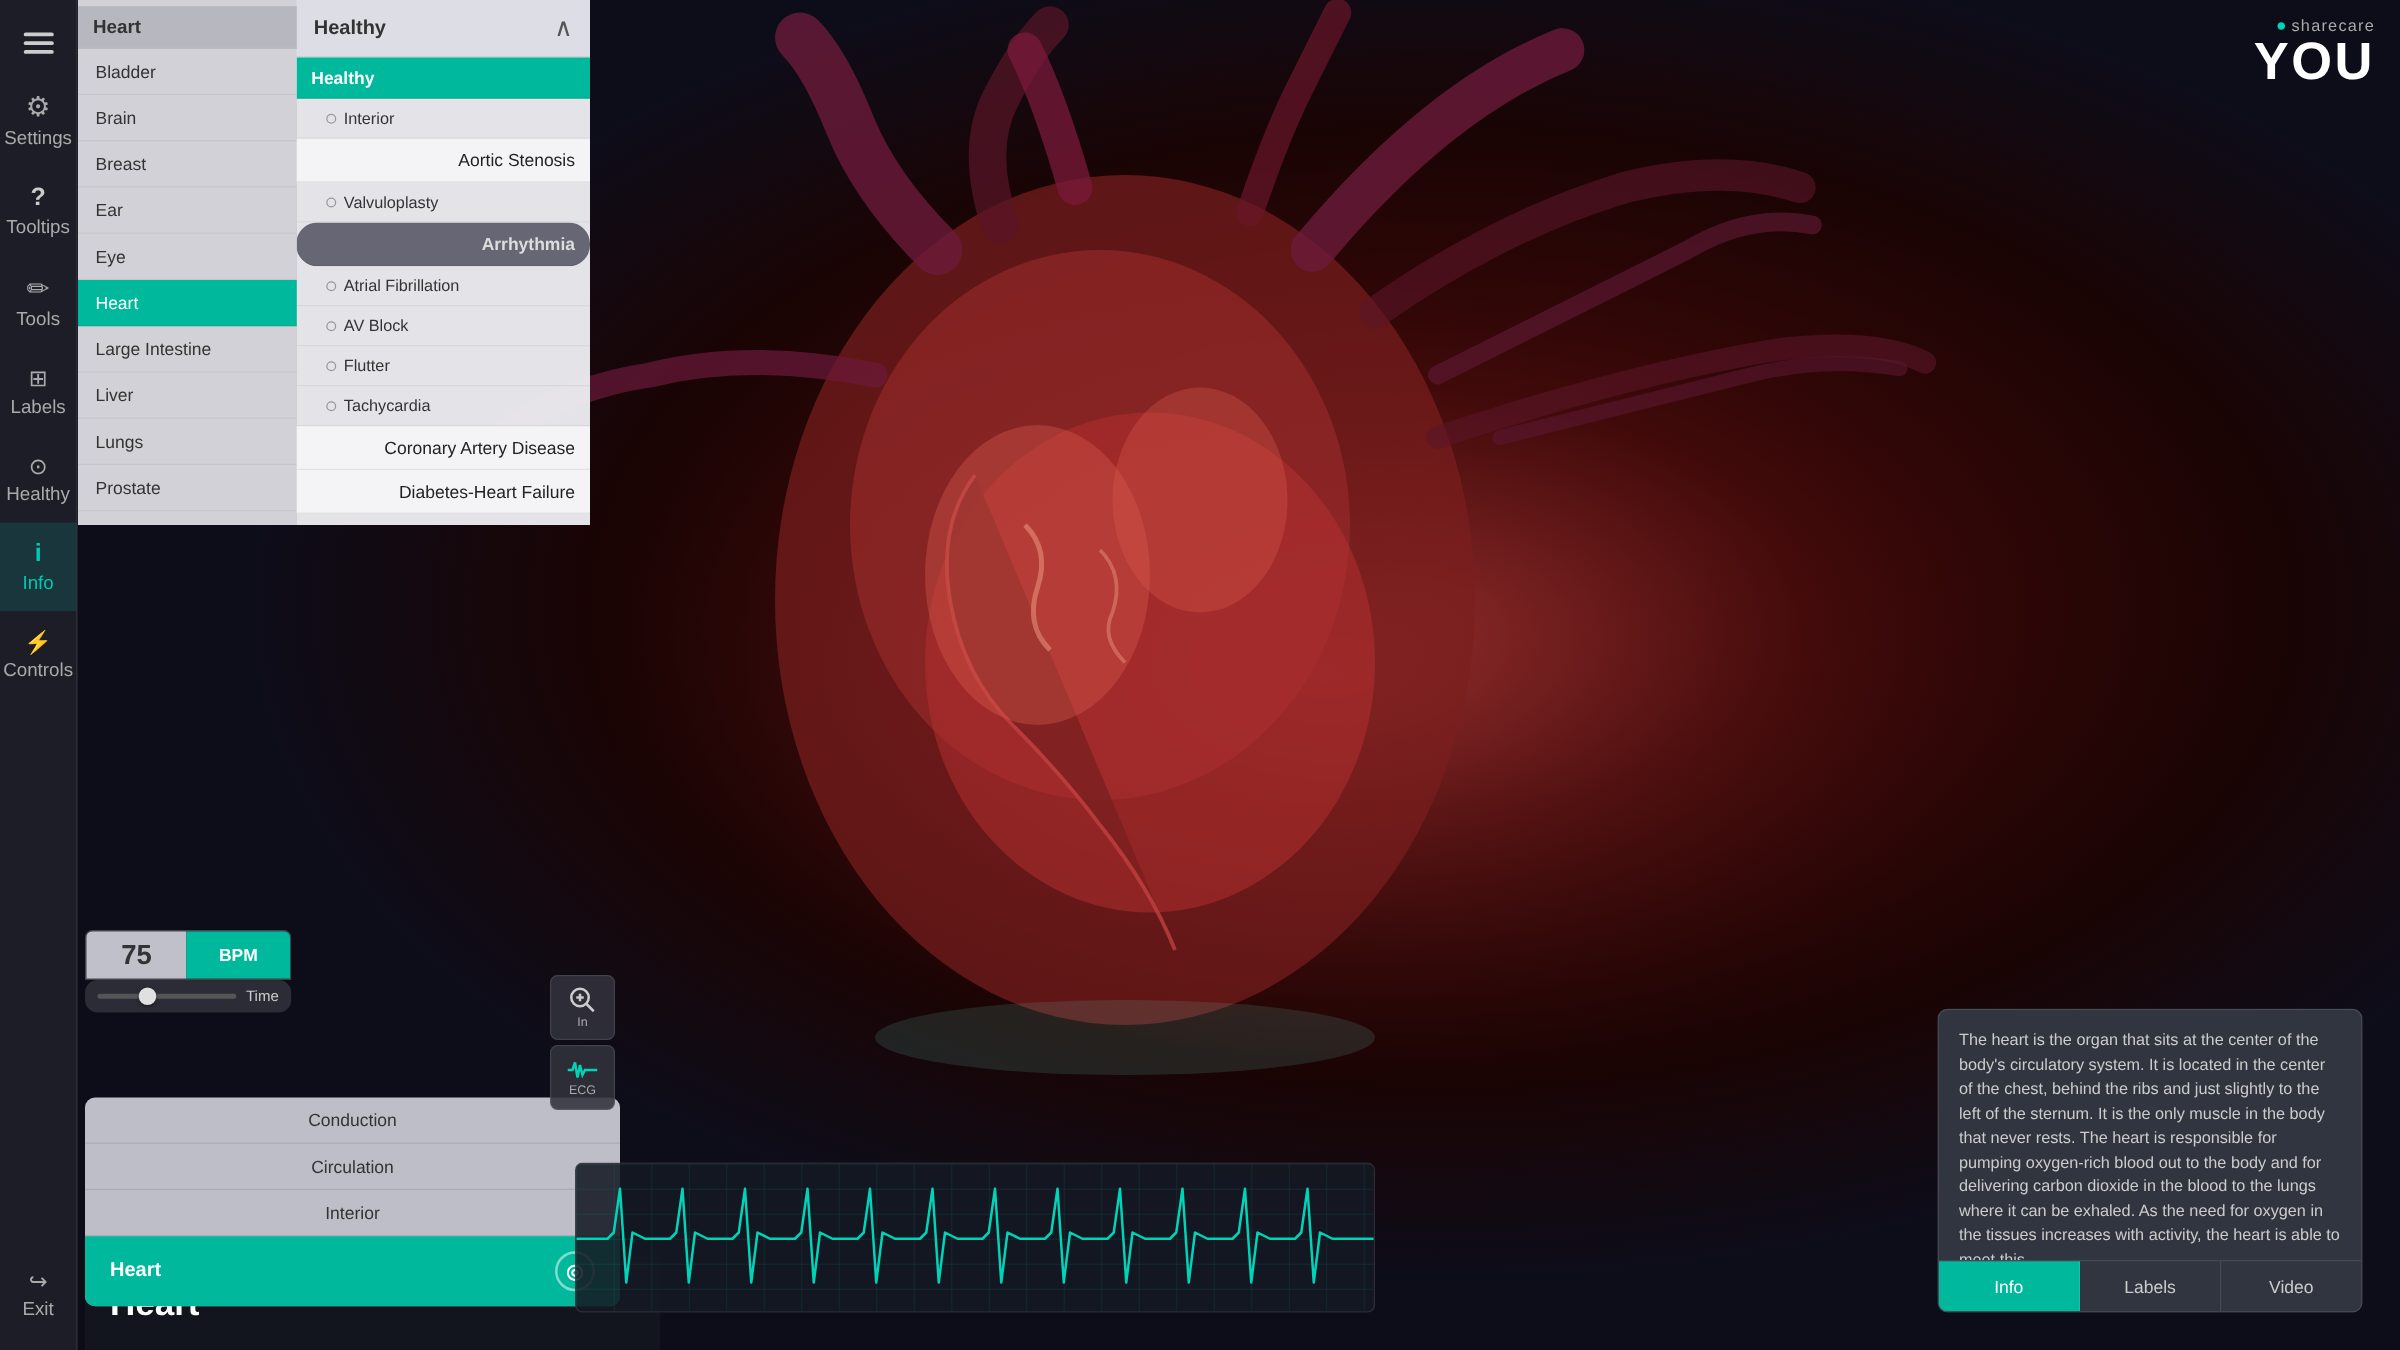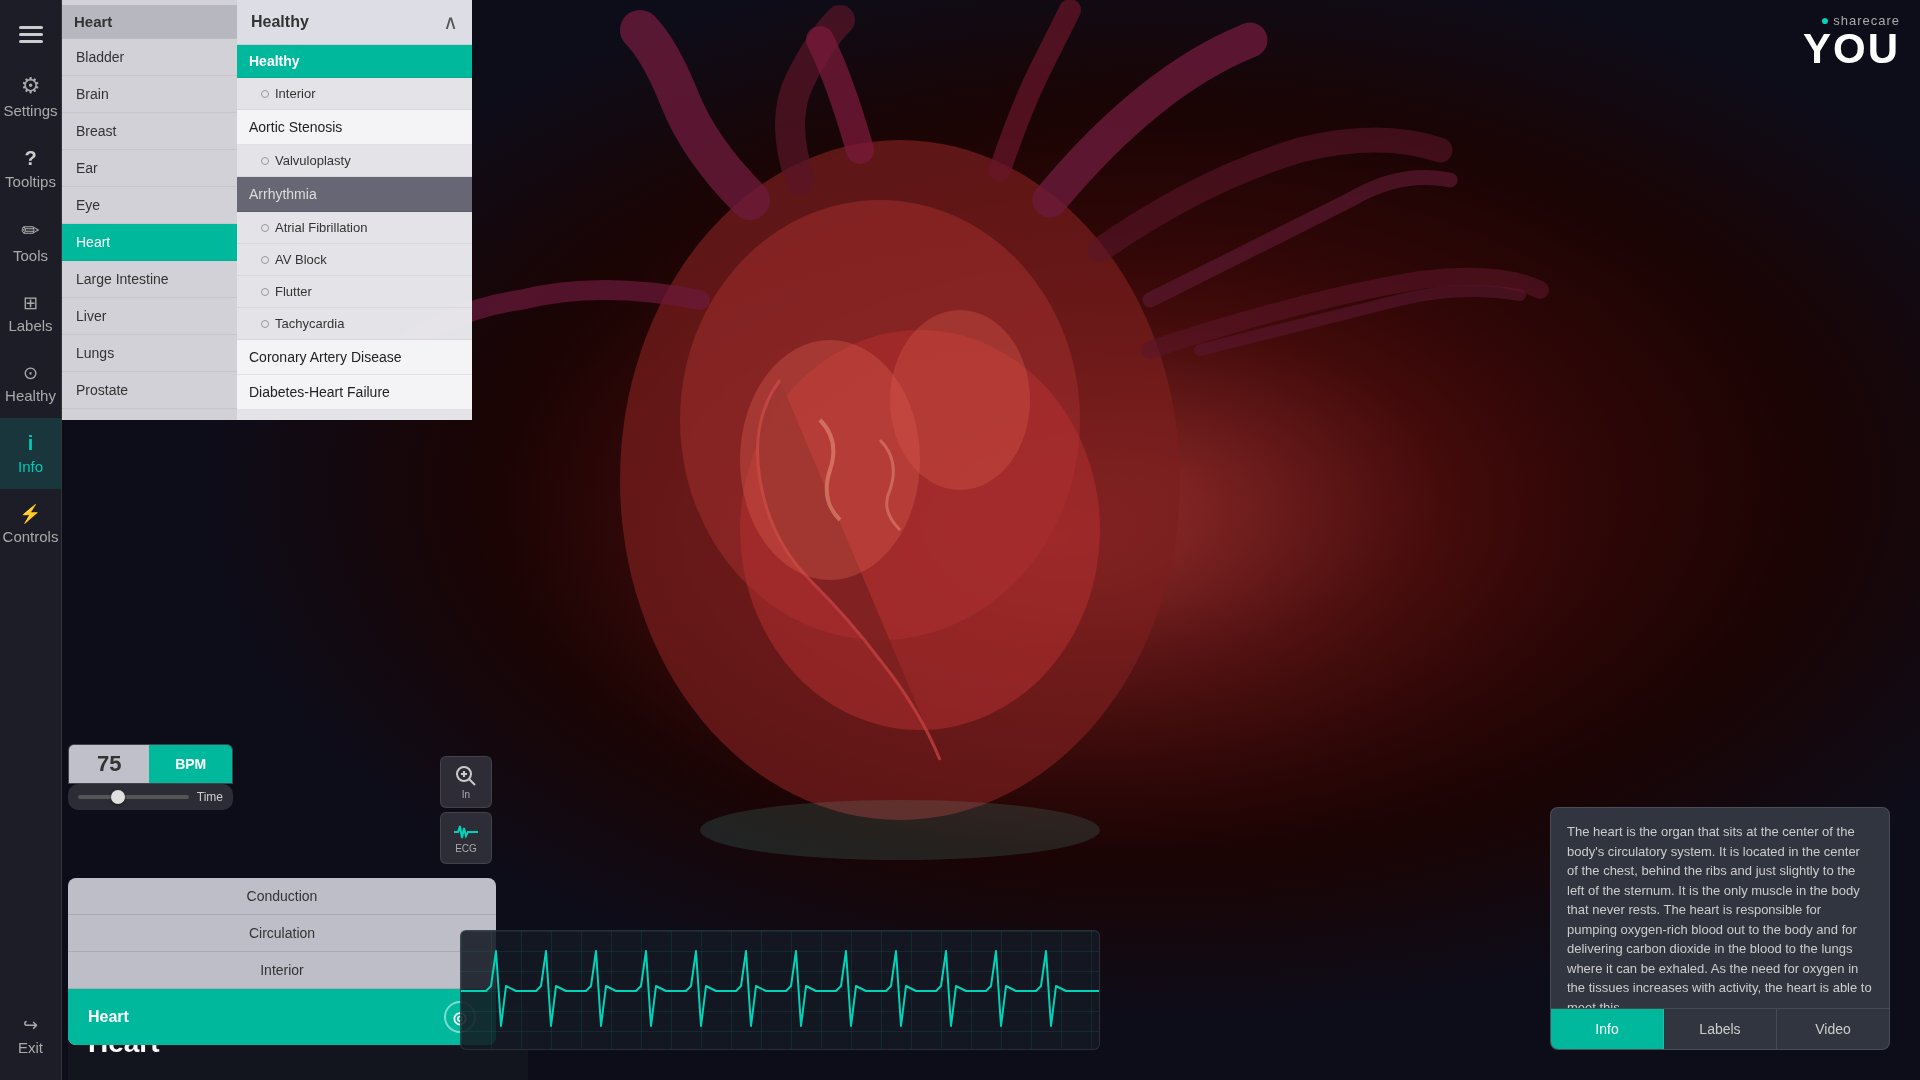"Aortic Stenosis" .condition-category { text-align: none -> right }
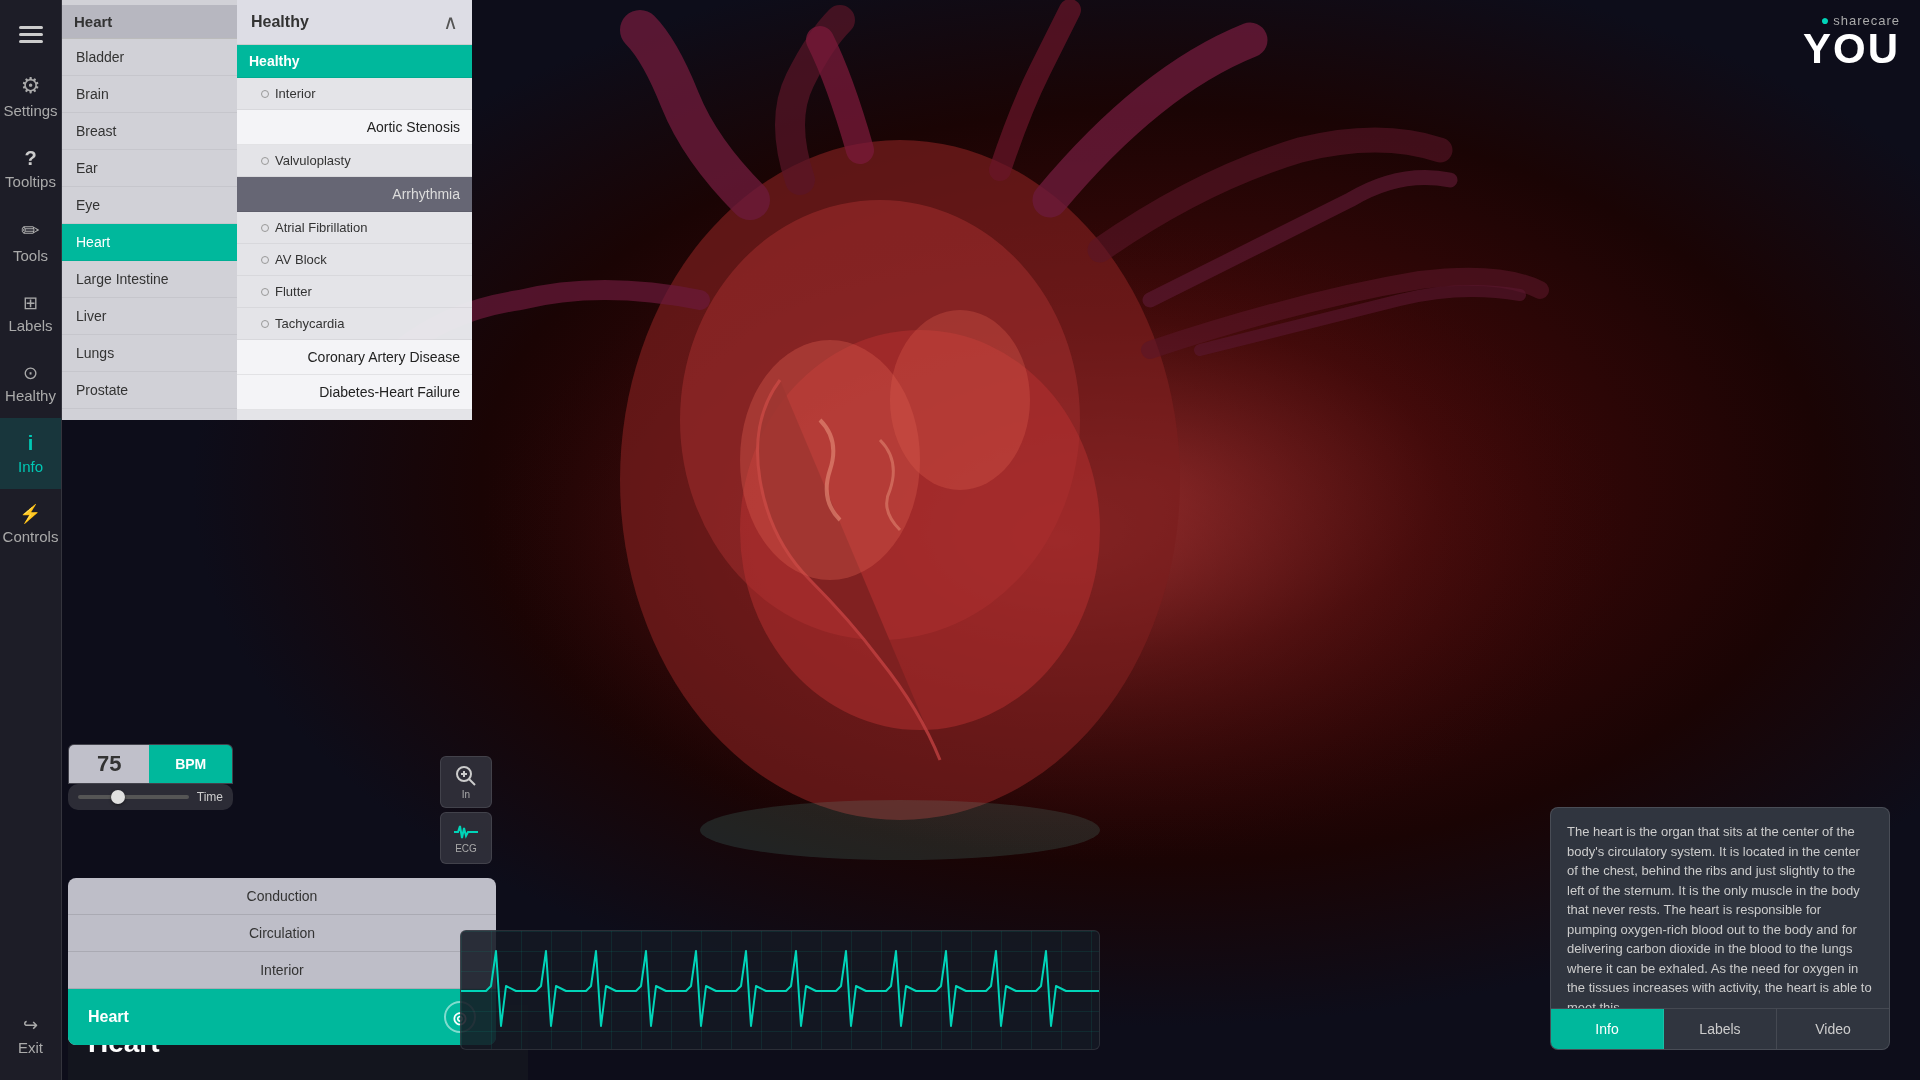"Arrhythmia" div.condition-category { border-radius: none -> 17px; font-weight: 400 -> 700 }
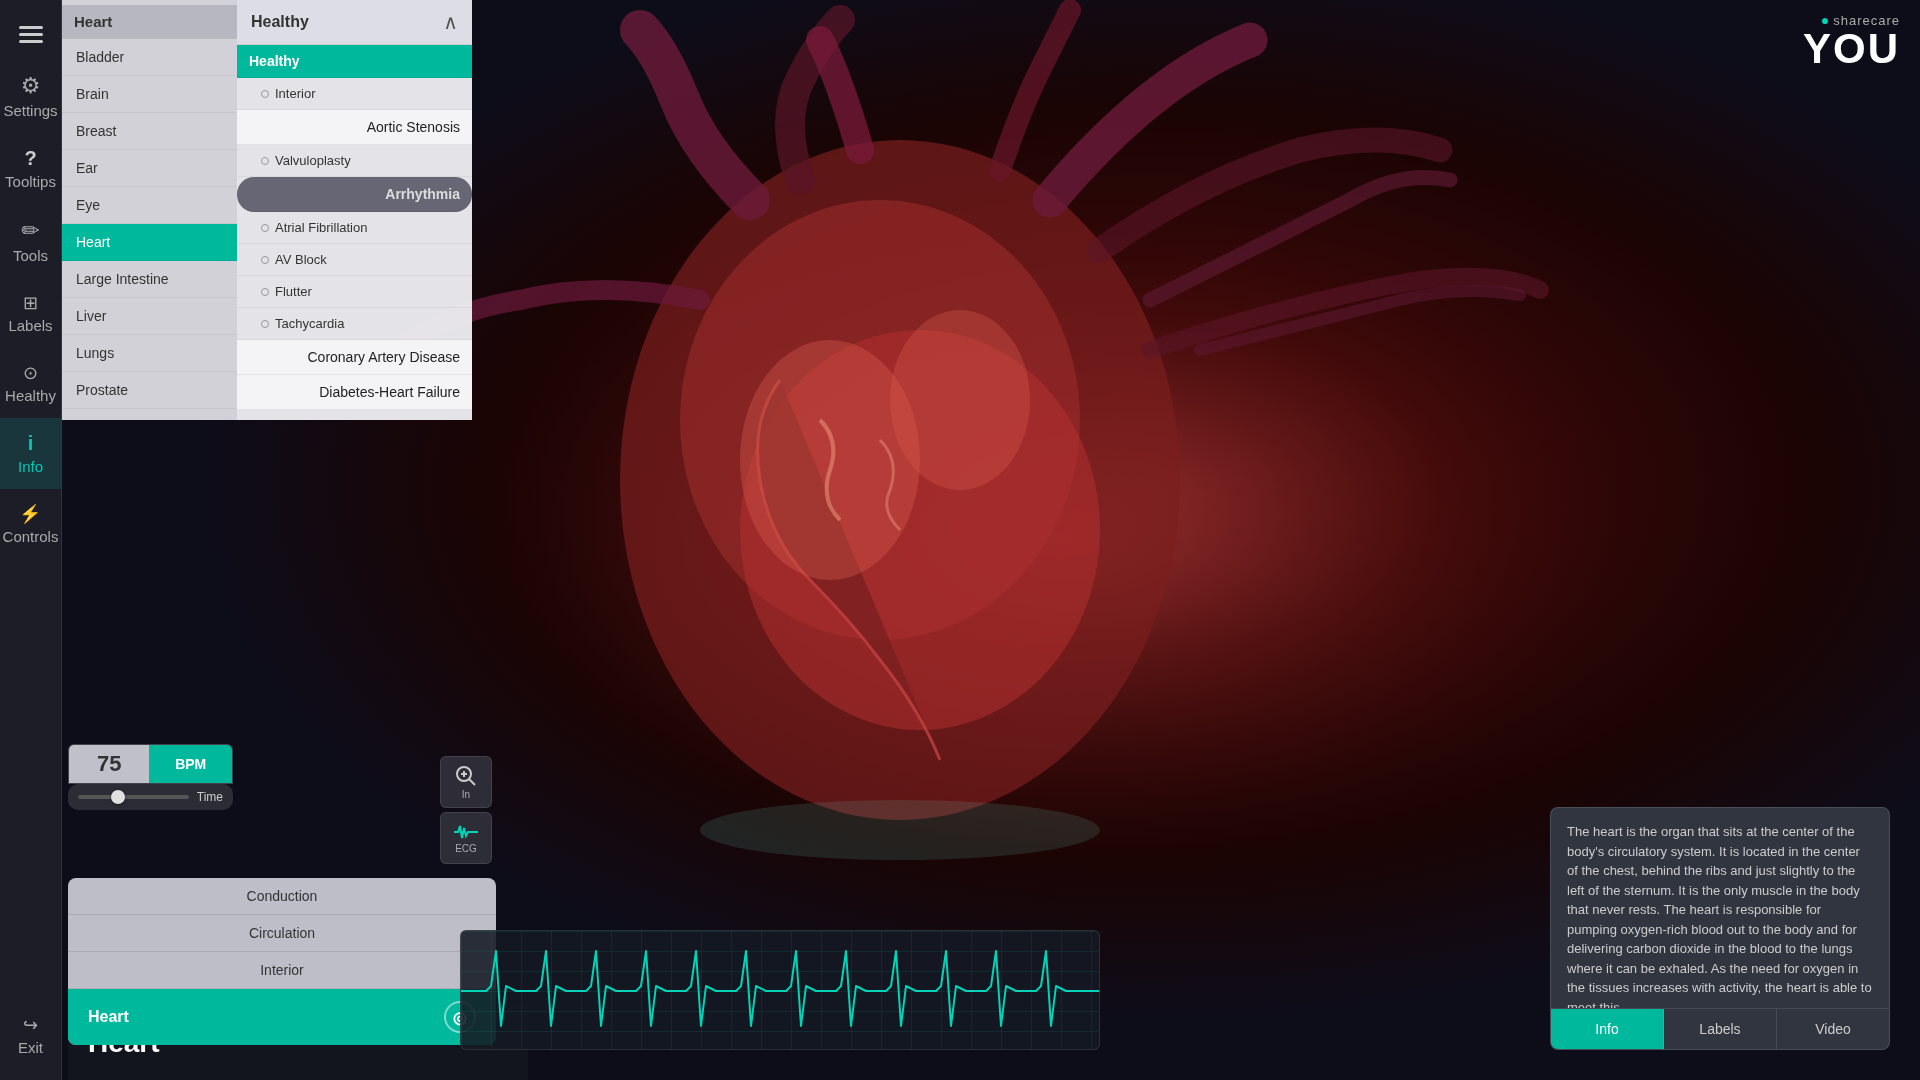"In" .right-controls { bottom: 216px -> 192px }
